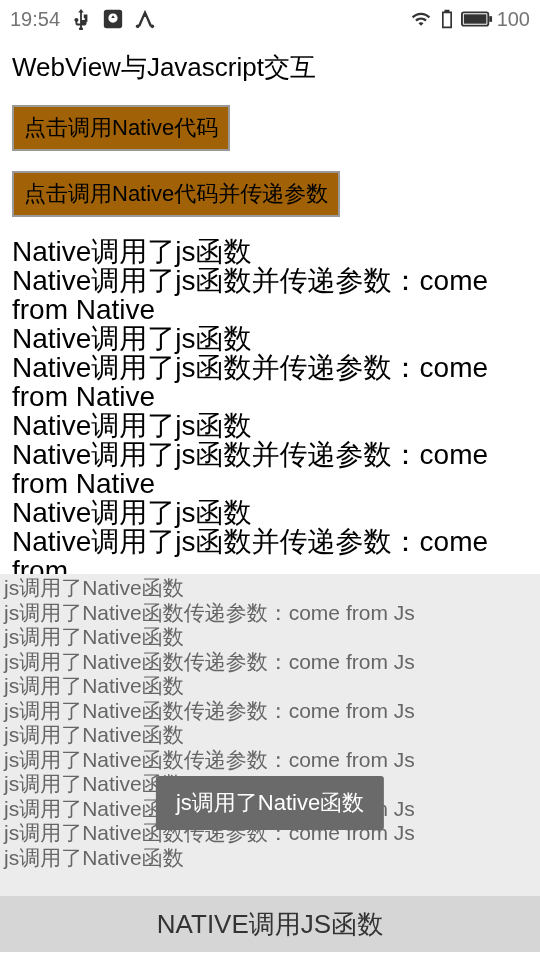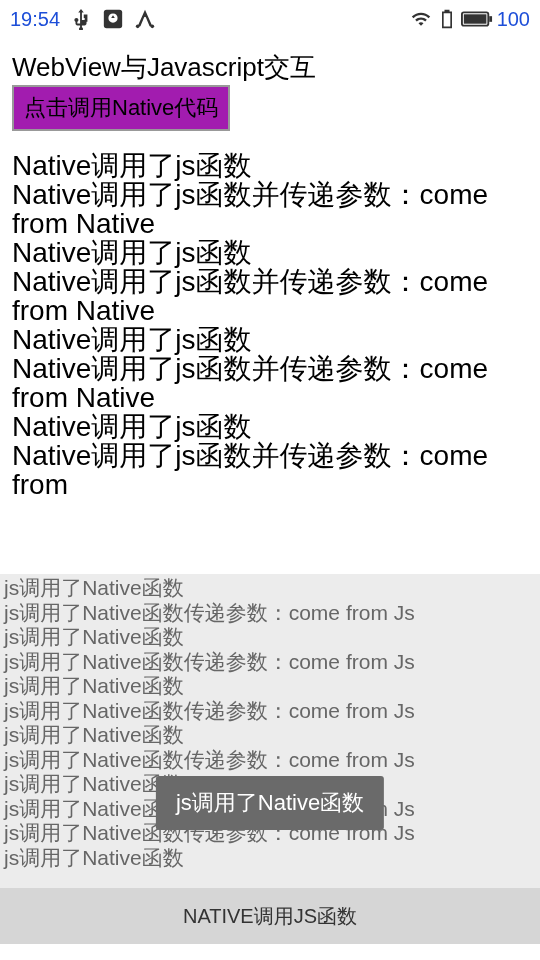"19:54" .statusbar { color: #1d4ed8 -> #737373 }
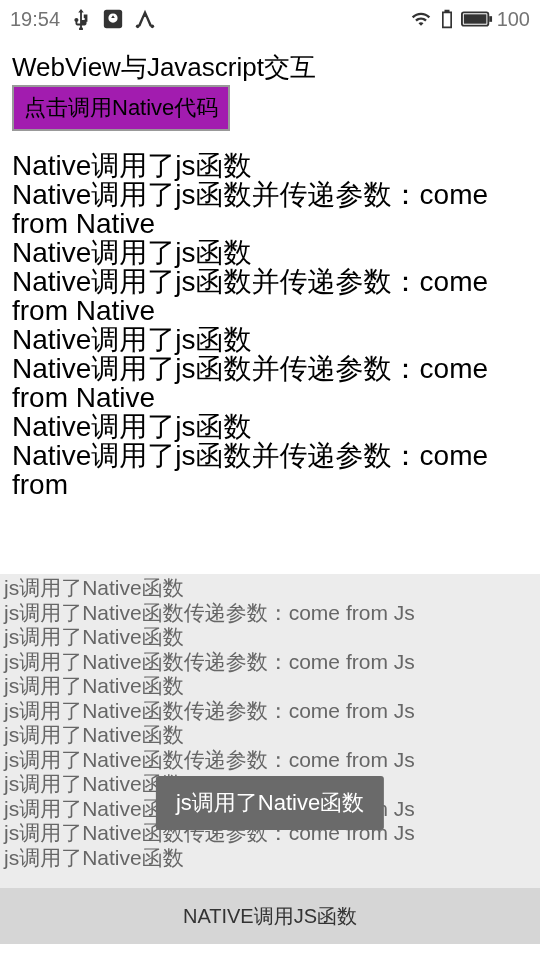"WebView与Javascript交互" .title { margin-bottom: none -> 20px }
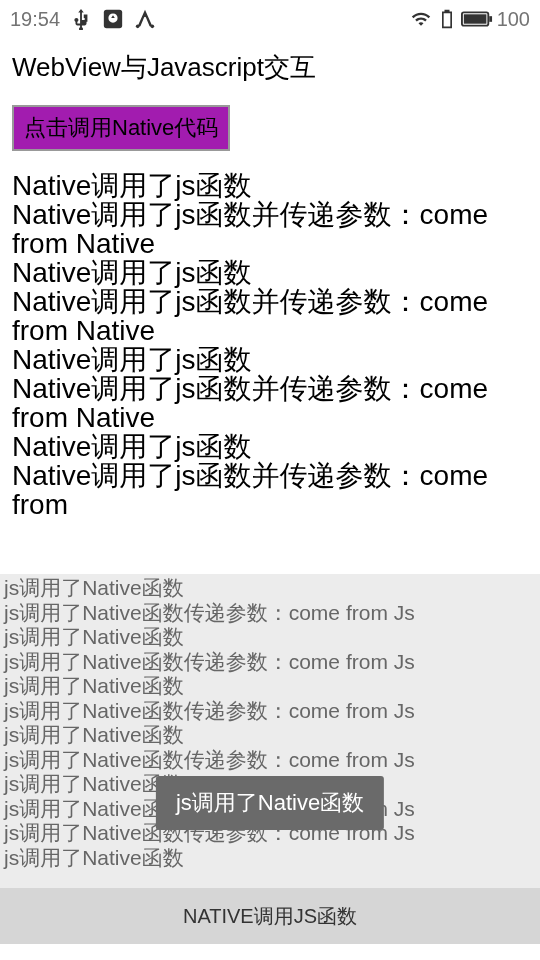"点击调用Native代码" .btn { background: #a21caf -> #a16207 }
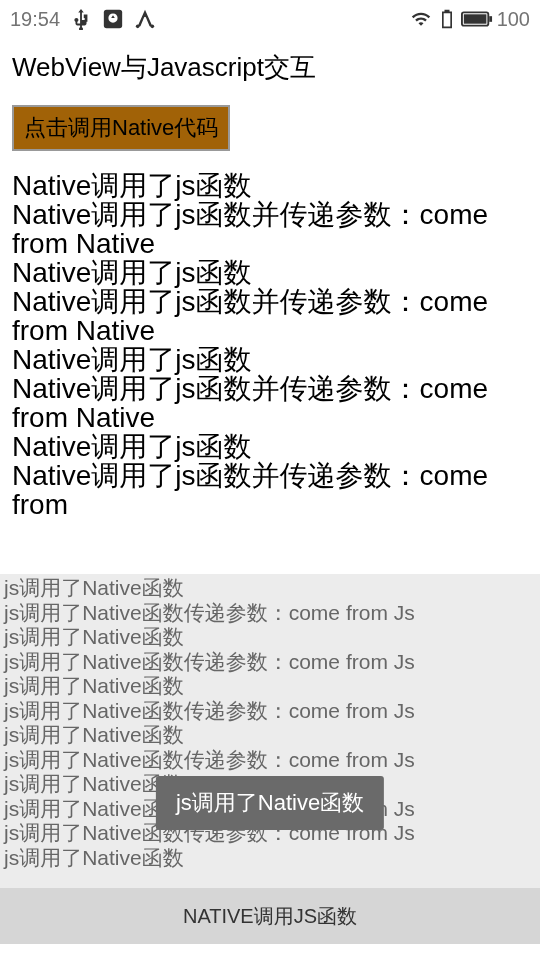"点击调用Native代码并传递参数" div { html: none -> <div><span>点击调用Native代码并传递参数</span></div> }
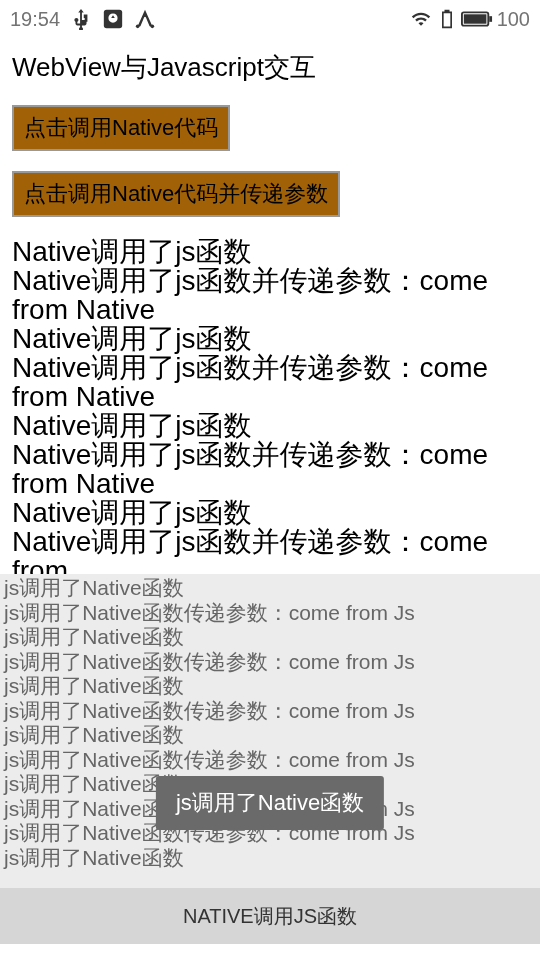"NATIVE调用JS函数" .footer-btn { bottom: 16px -> 8px; font-size: 20px -> 26px }
